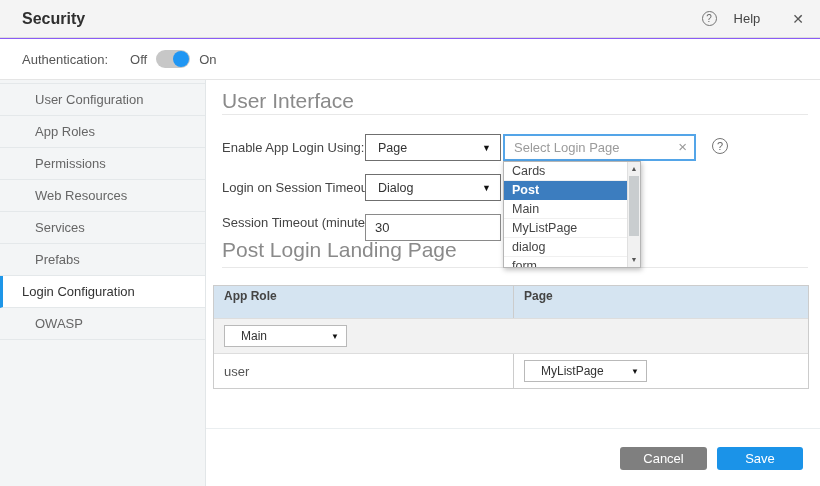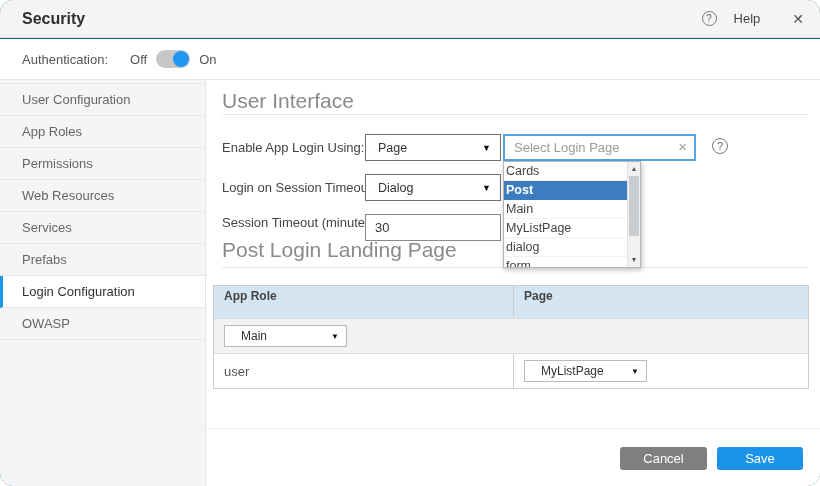"Security" .app { background: #0f766e -> #8b5cf6; border-radius: 13px -> none }
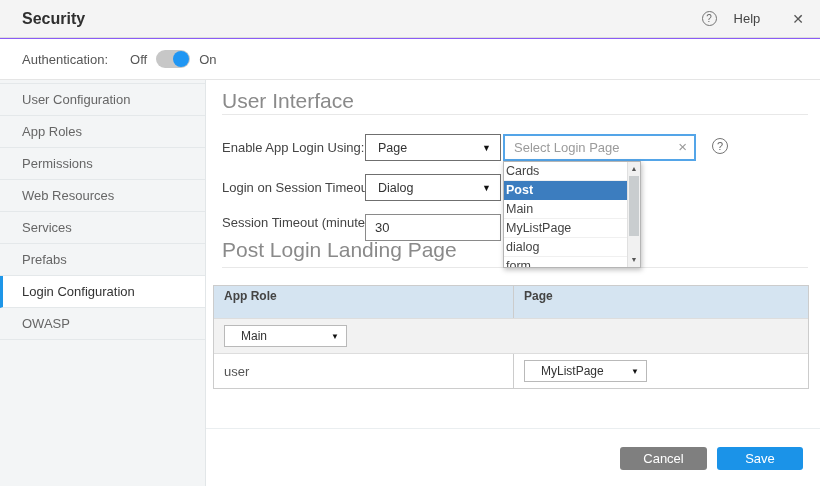"User Configuration" .side-item { padding-left: 22px -> 35px }
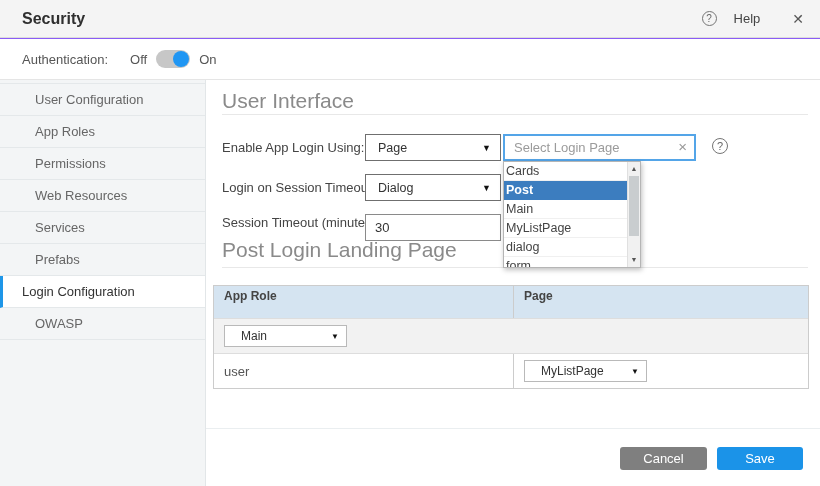"Cards" .dd-item { padding-left: 2px -> 8px }
